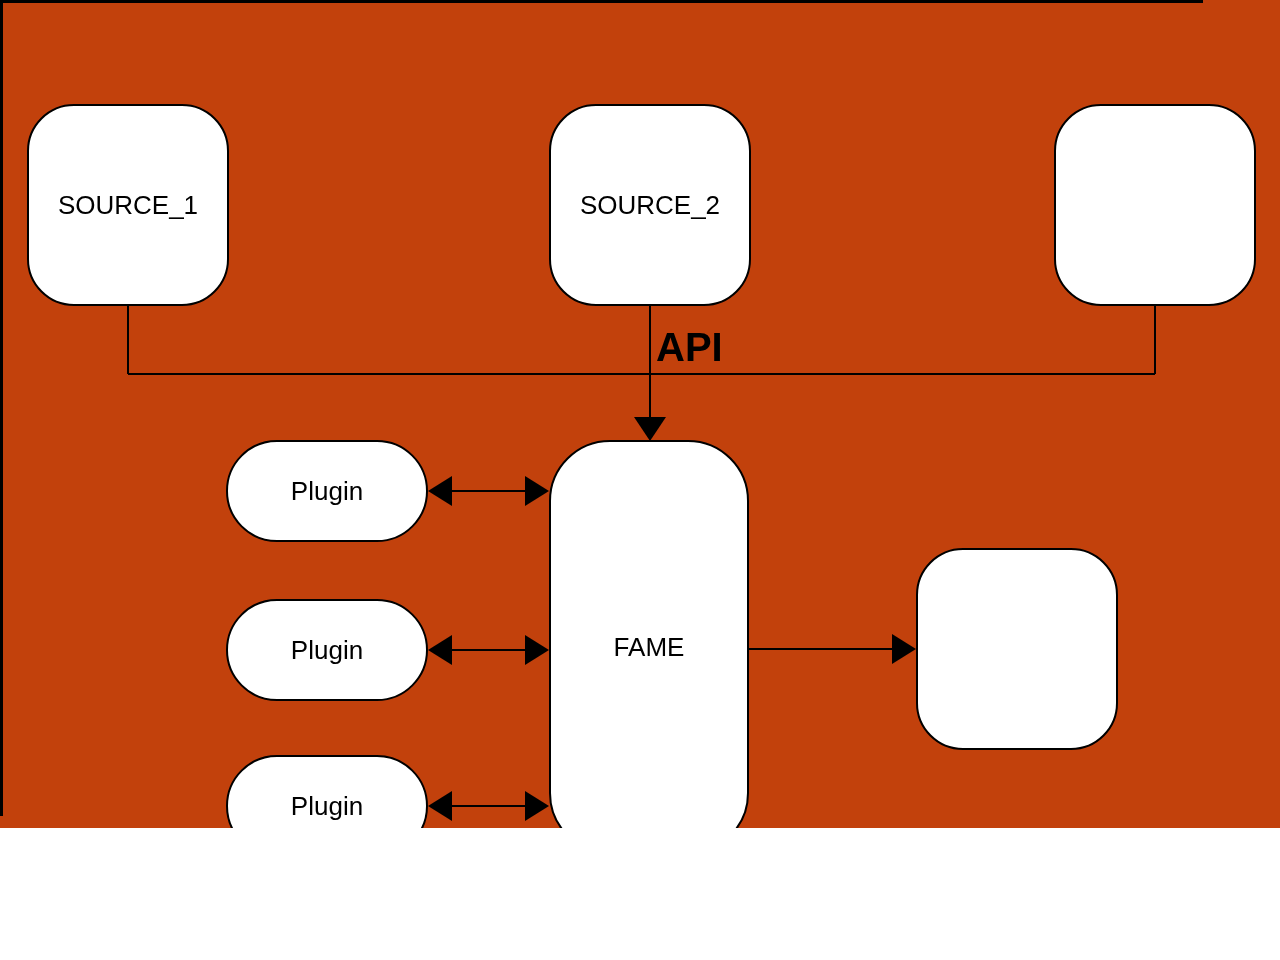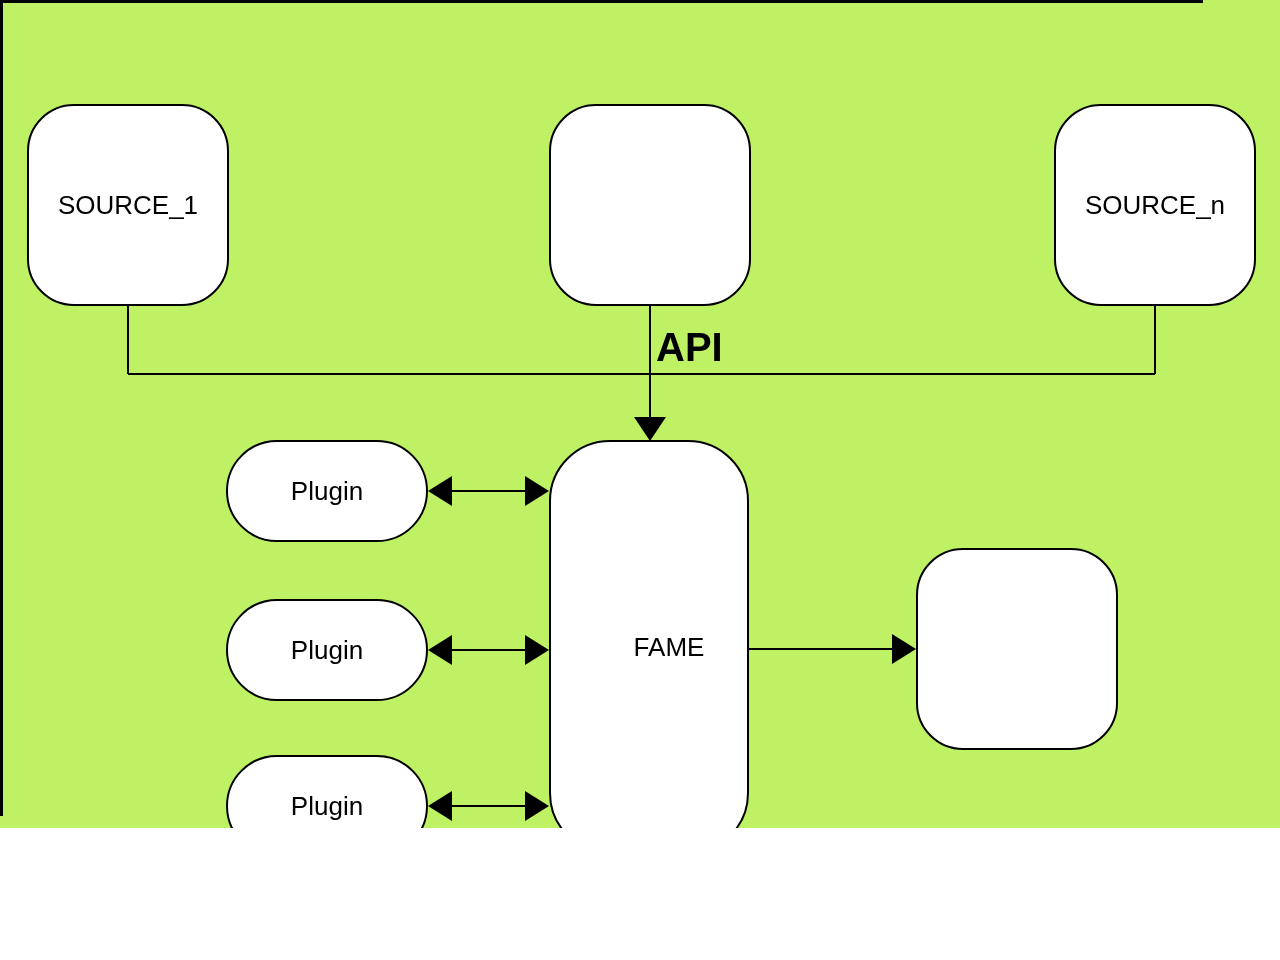"SOURCE_1" .canvas { background: #bef264 -> #c2410c }
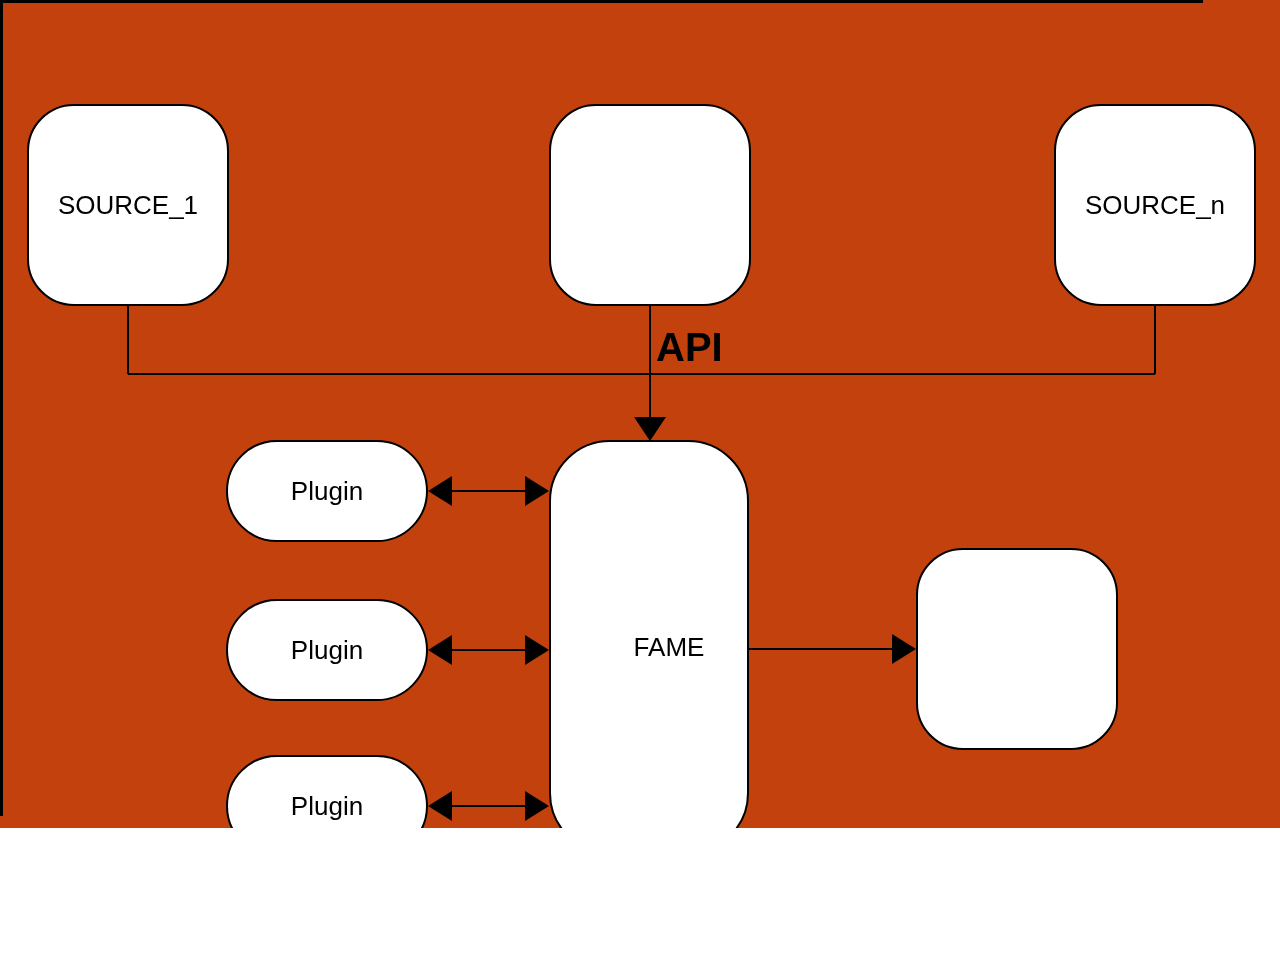"SOURCE_2" div.node-label { html: none -> <div>SOURCE_2</div> }
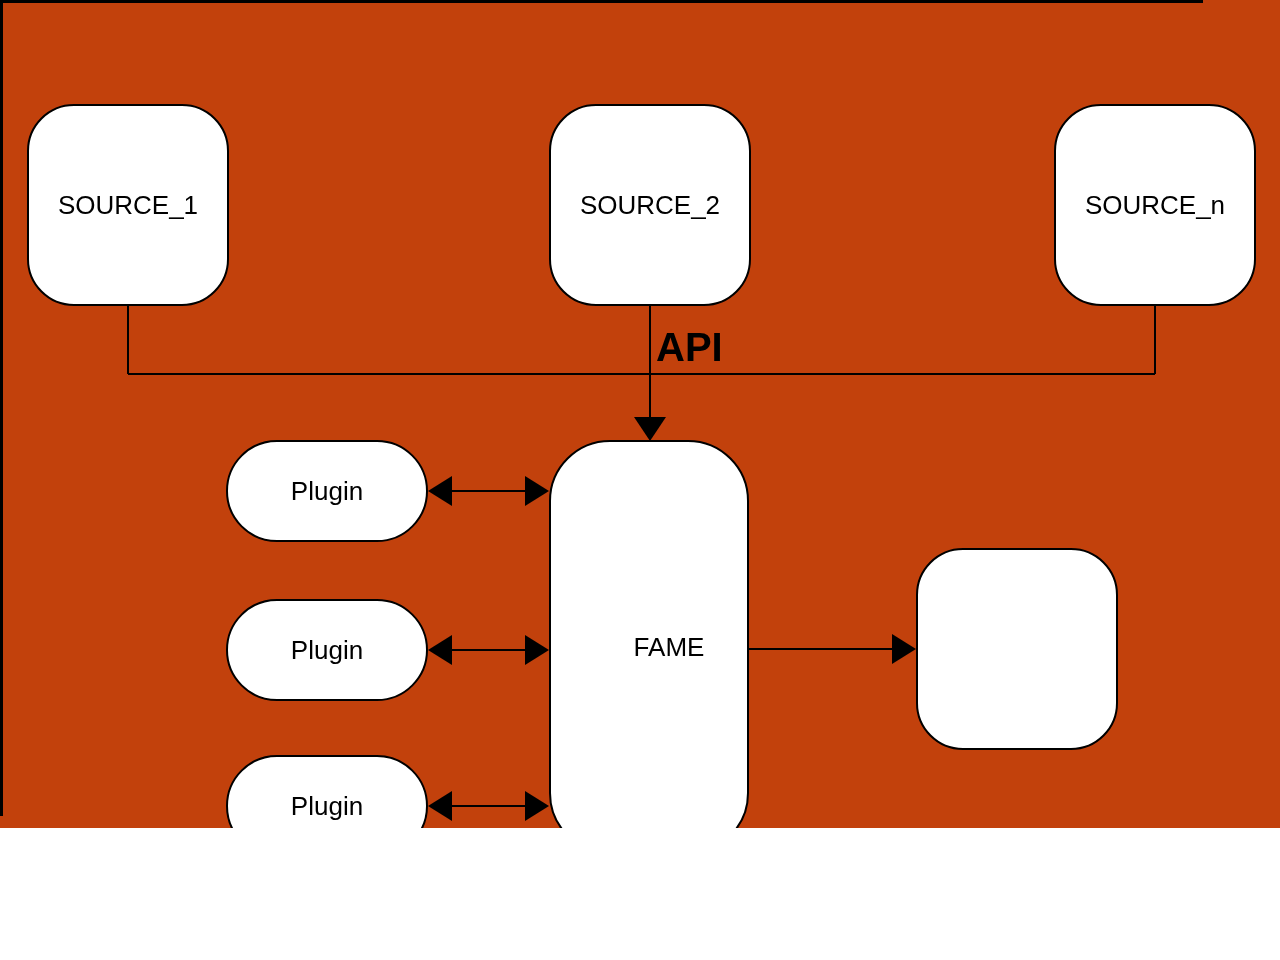"SOURCE_n" div.node-label { html: <div>SOURCE_n</div> -> none }
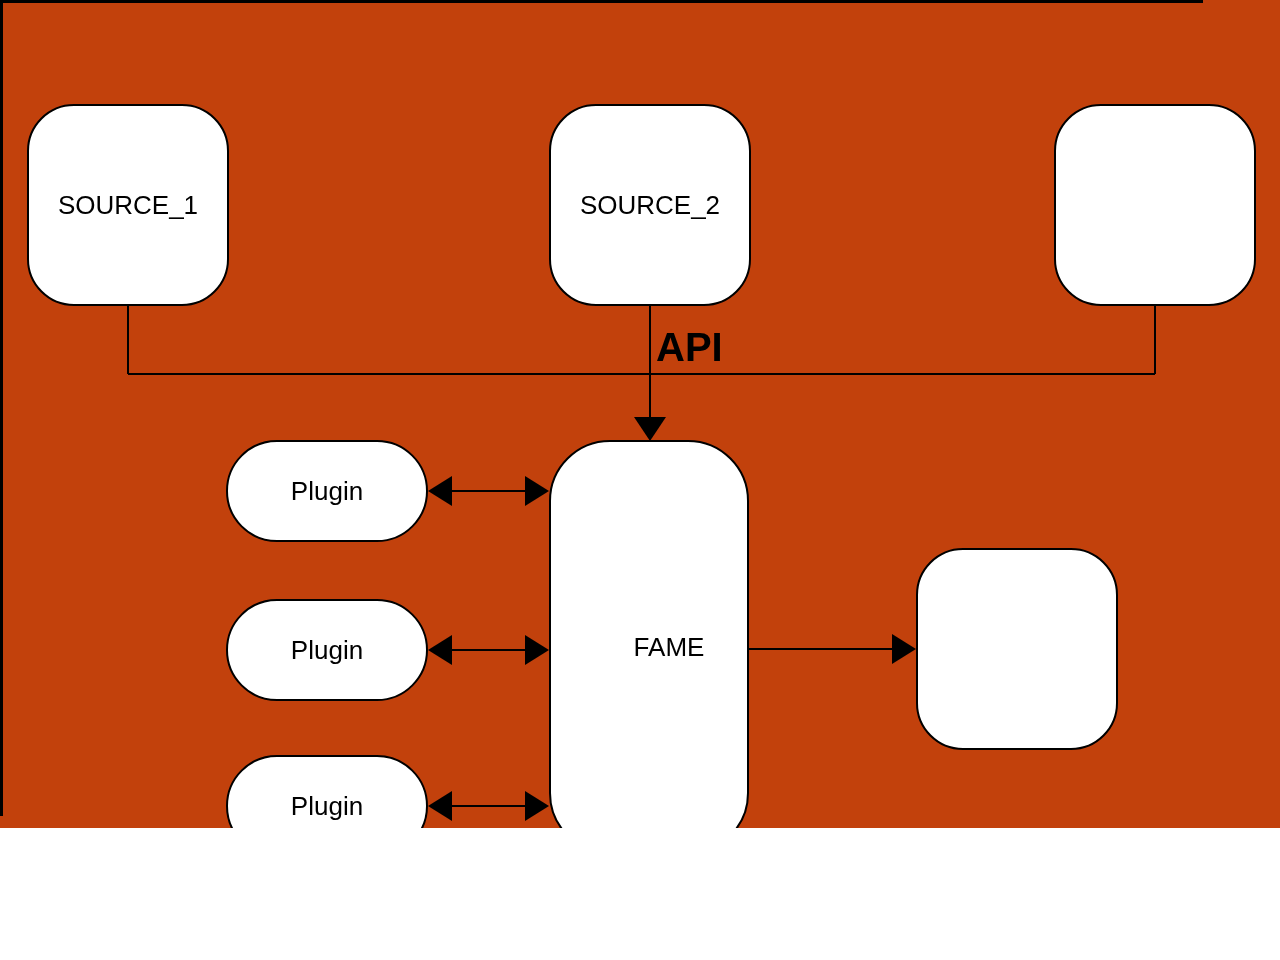"FAME" .lbl-fame { padding-left: 20px -> none }
